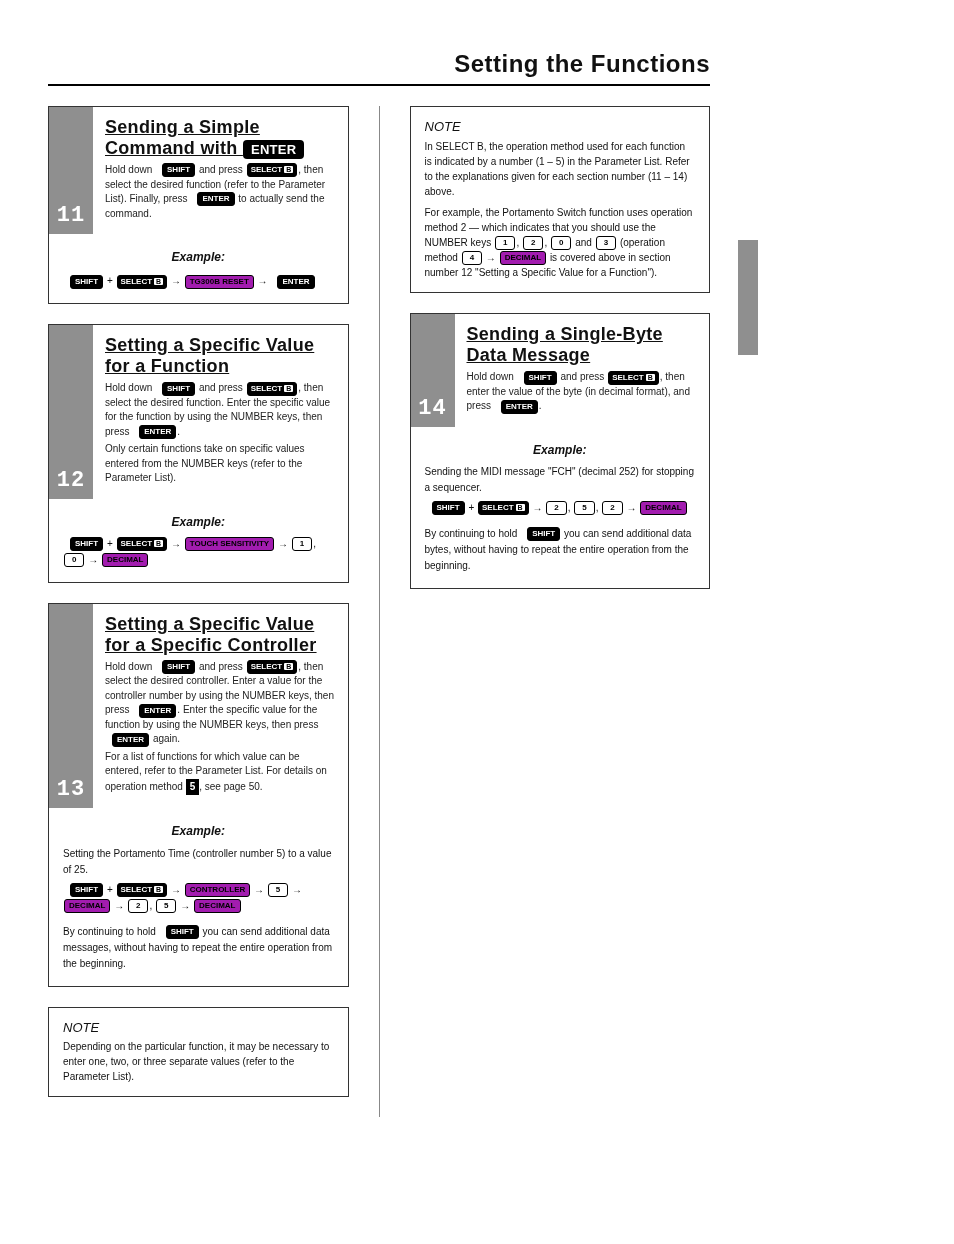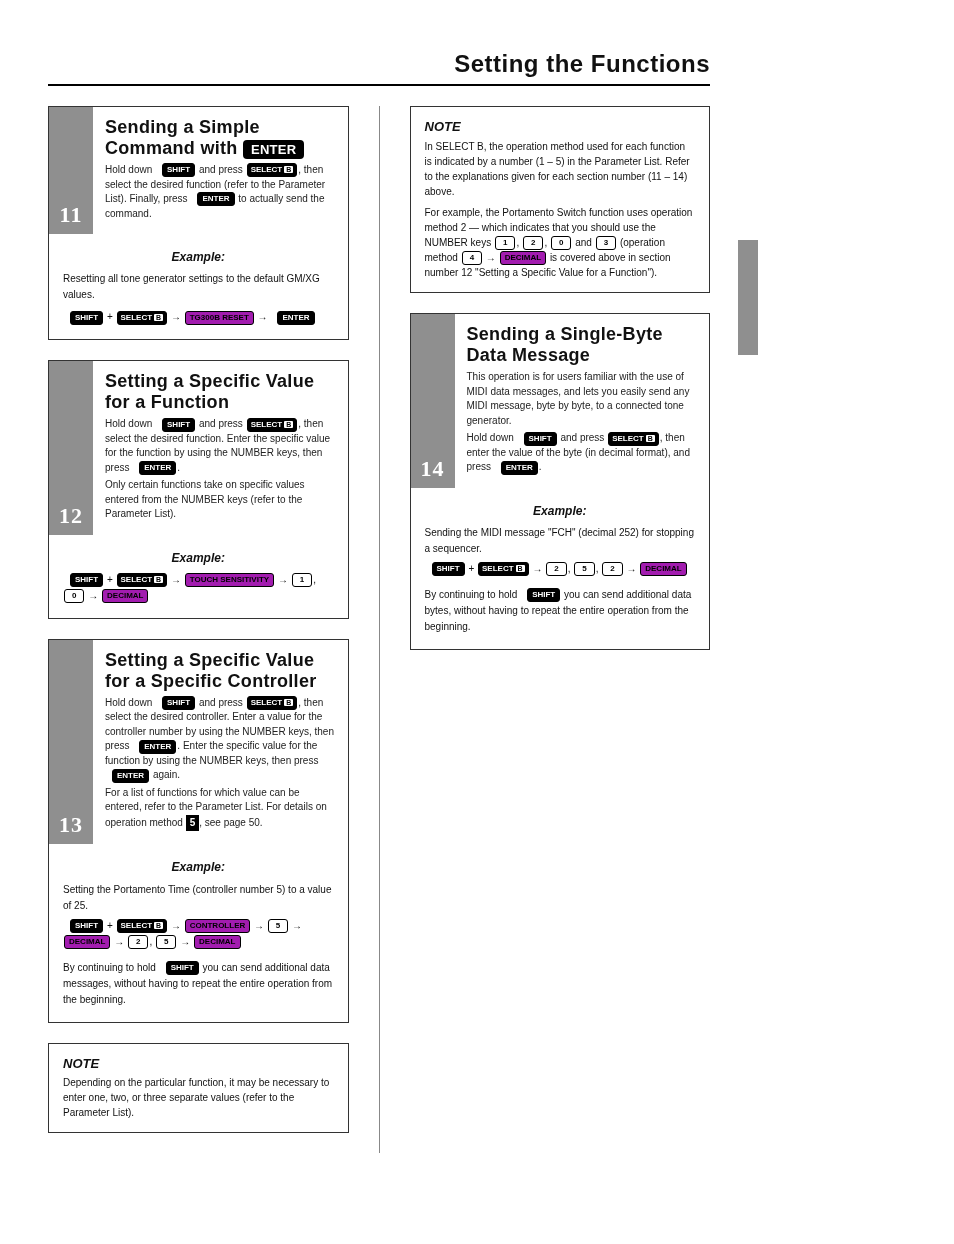"Sending a Simple Command with" .sect-title { text-decoration: none -> underline }
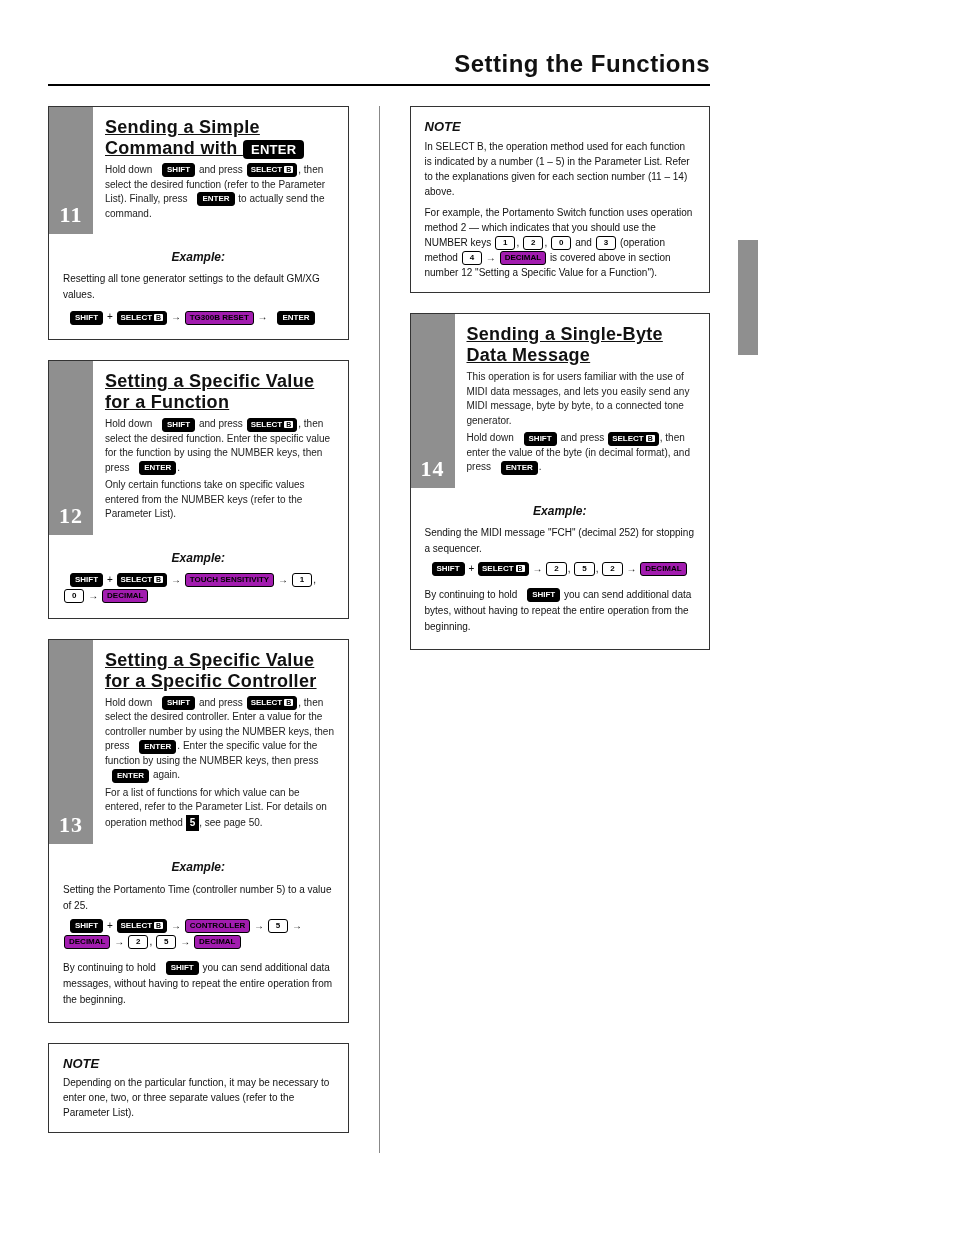"NOTE" .note-label { font-weight: 700 -> 400 }
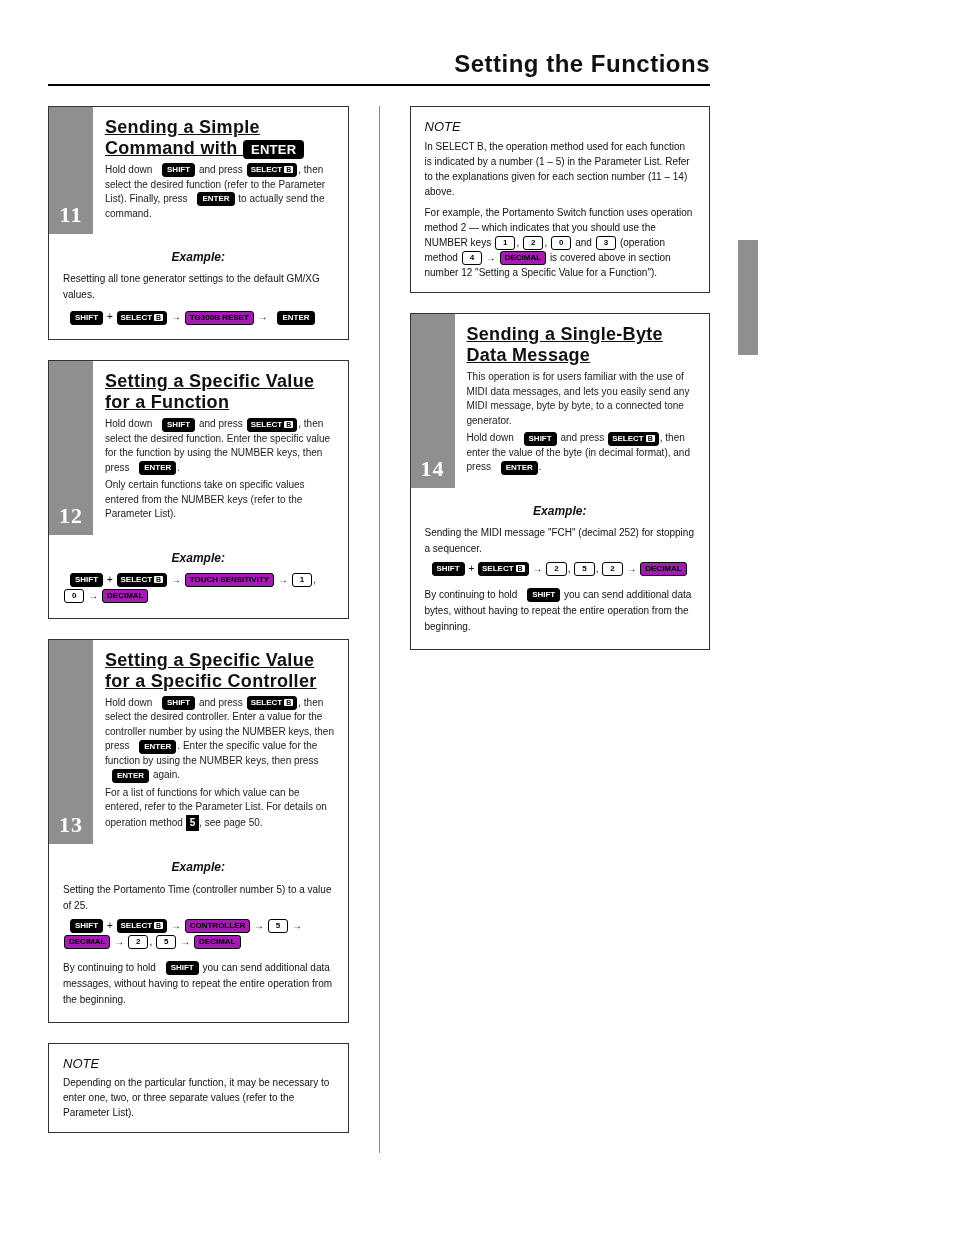"11" .numblock { font-family: Liberation Serif, serif -> Liberation Mono, monospace }
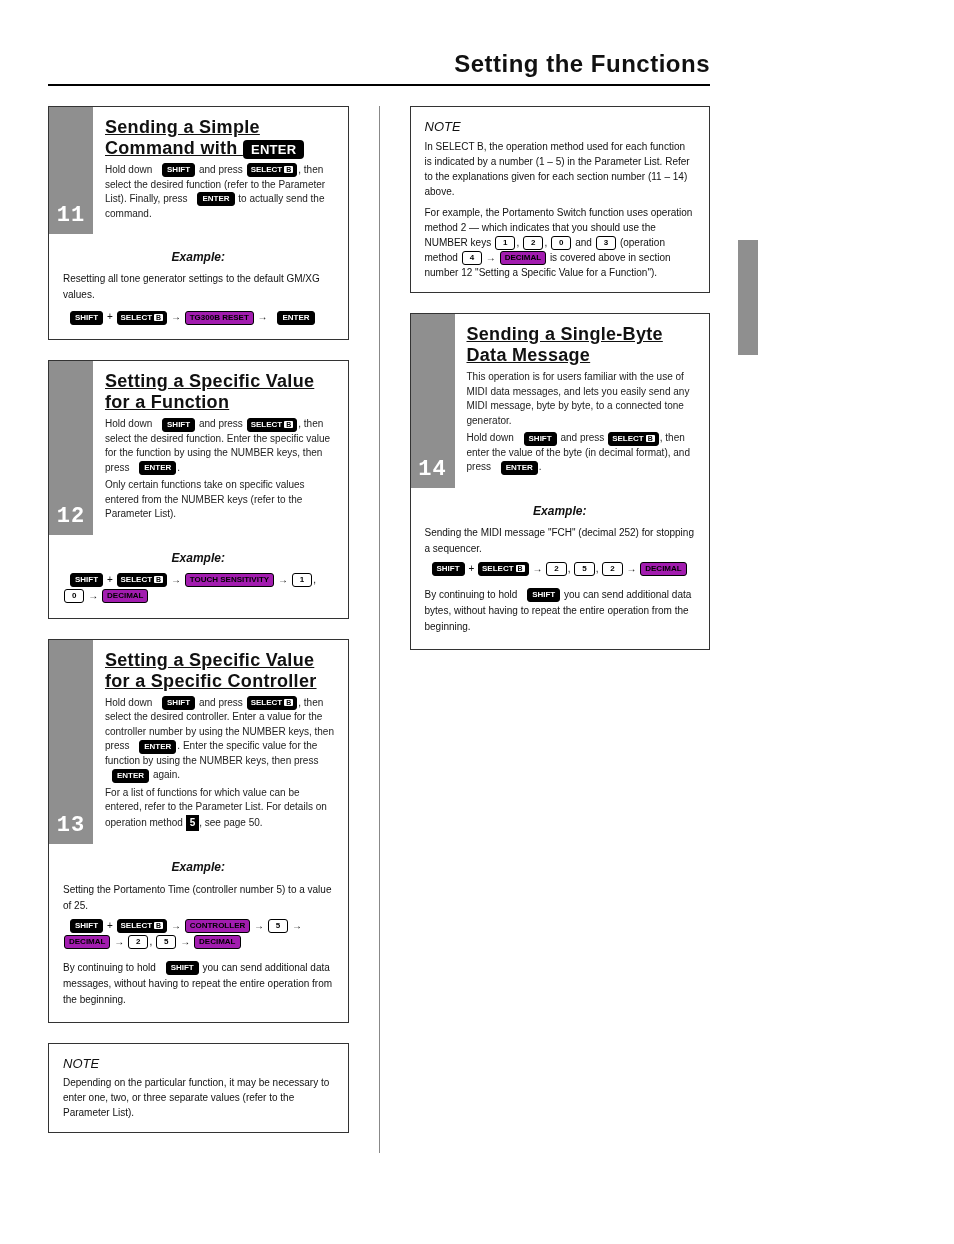"Resetting all tone generator settings" div { html: <div>Resetting all tone generator settings to the default GM/XG values.</div> -> none }
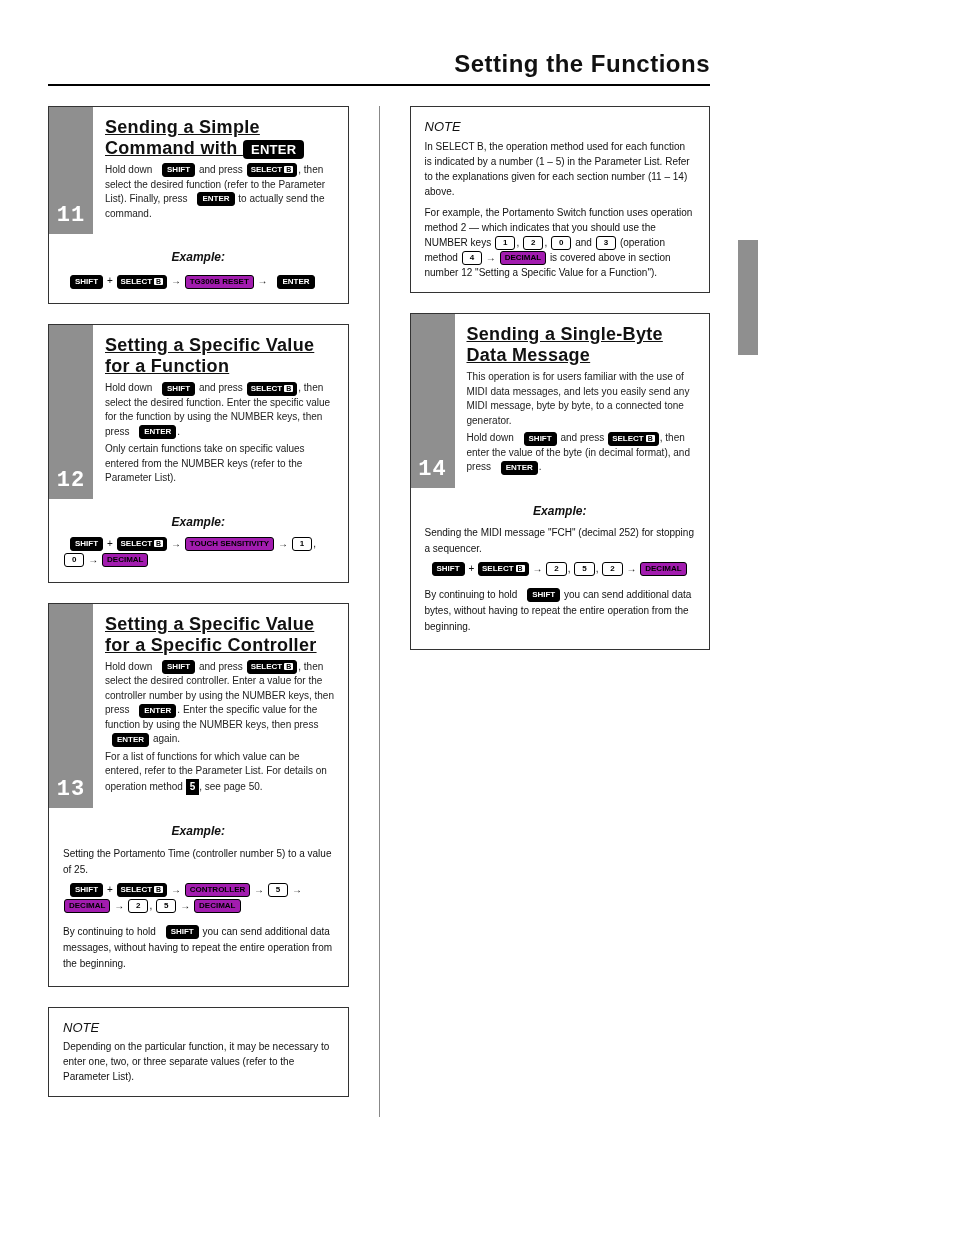"This operation is for users" p { html: <p>This operation is for users familiar with the use of MIDI data messages, and lets you easily send any MIDI message, byte by byte, to a connected tone generator.</p> -> none }
